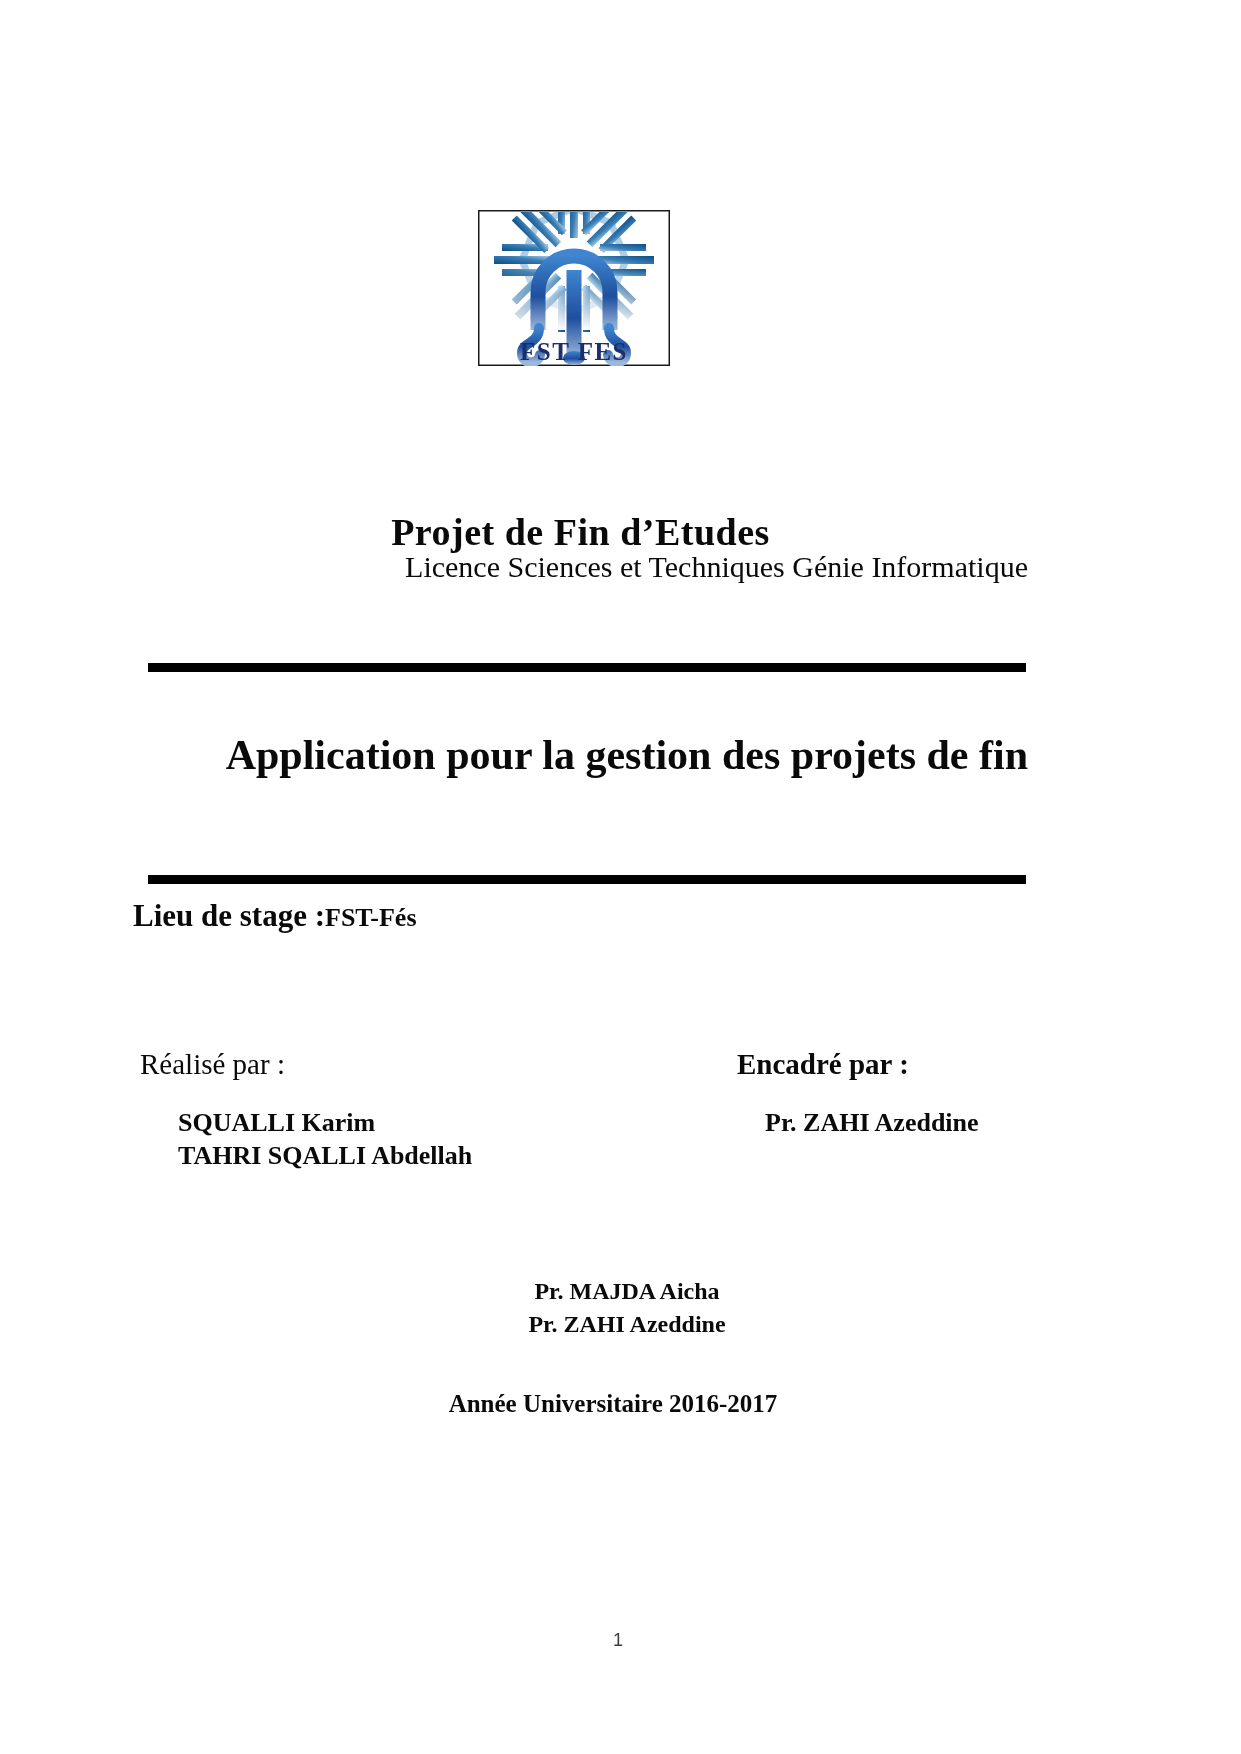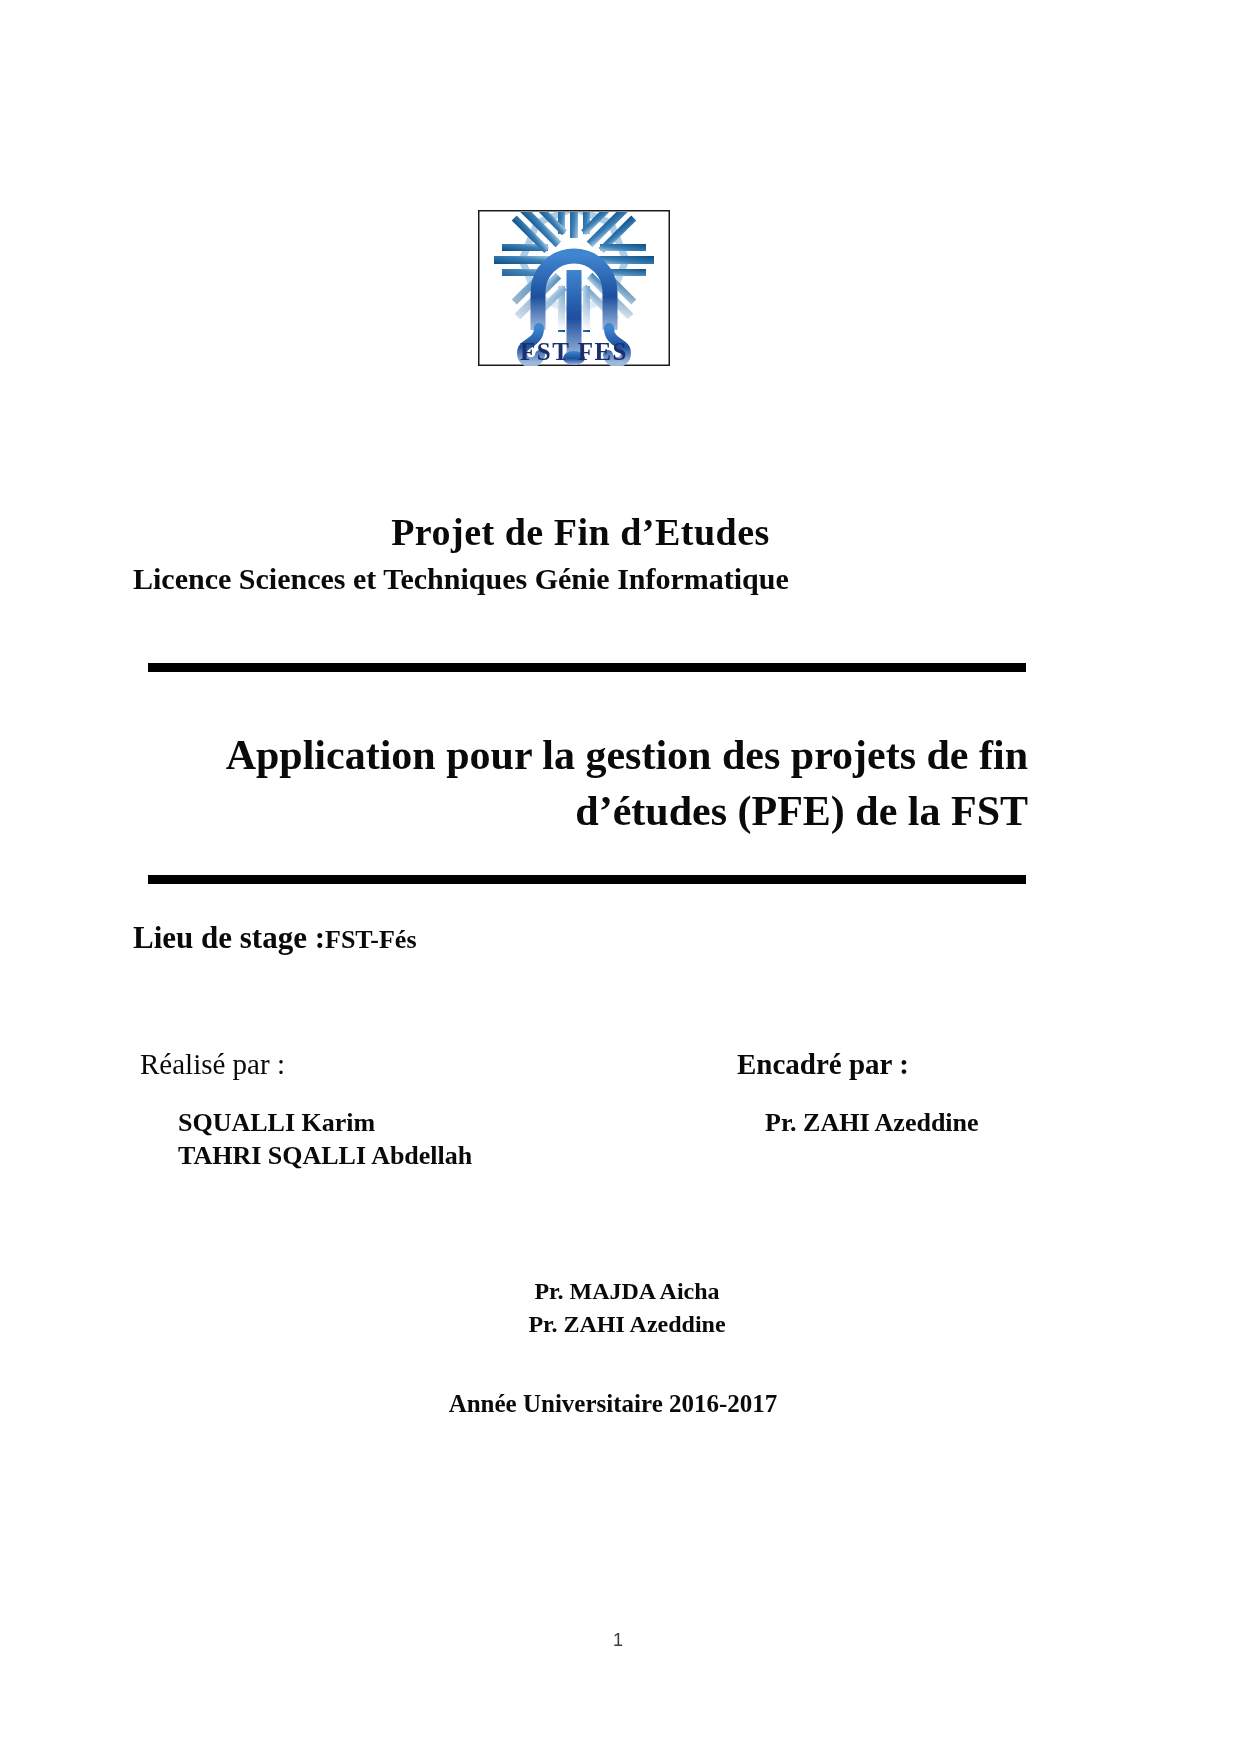"Licence Sciences et Techniques Génie" .doc-subtitle { font-weight: bold -> normal; text-align: left -> right; top: 562px -> 550px }
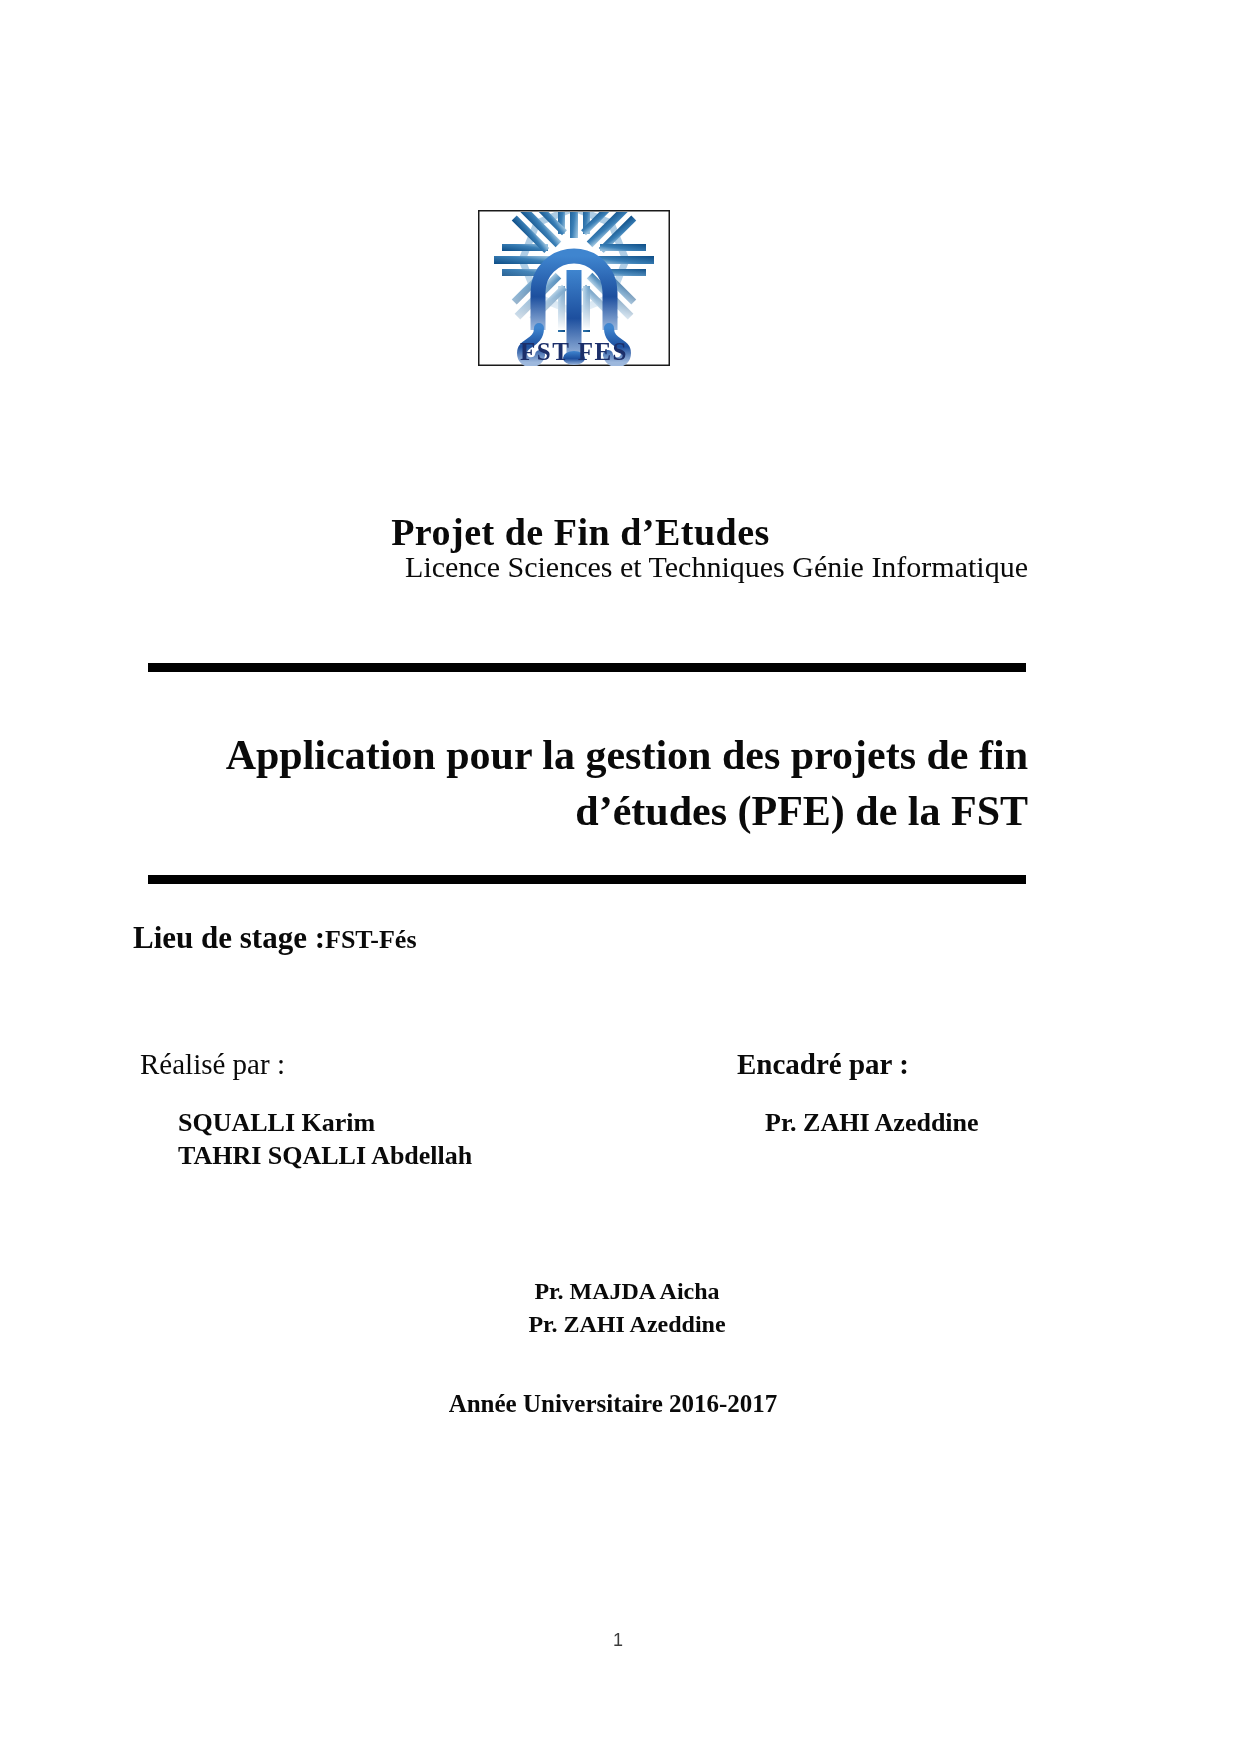"d’études (PFE) de la FST" div { html: <div>d’études (PFE) de la FST</div> -> none }
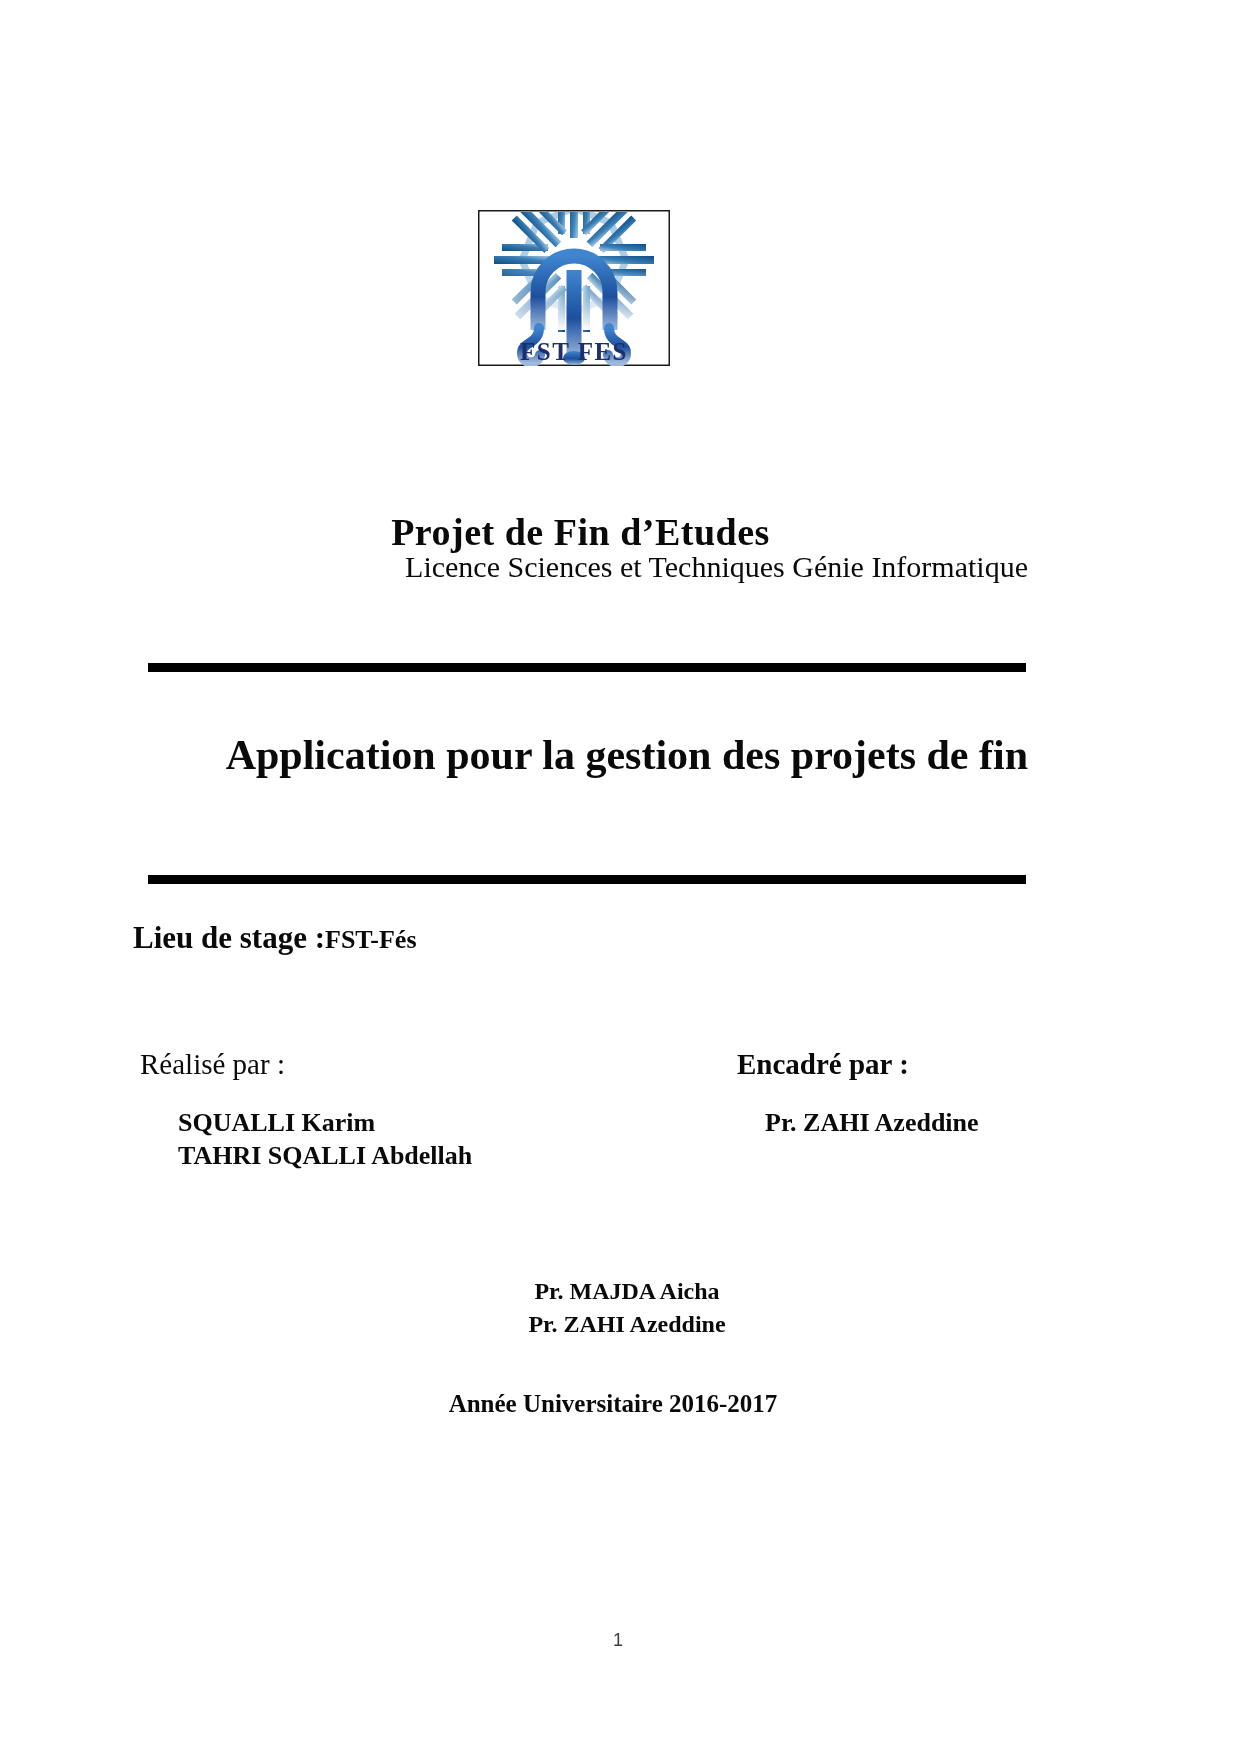"Lieu de stage :FST-Fés" .stage-line { top: 920px -> 898px }
